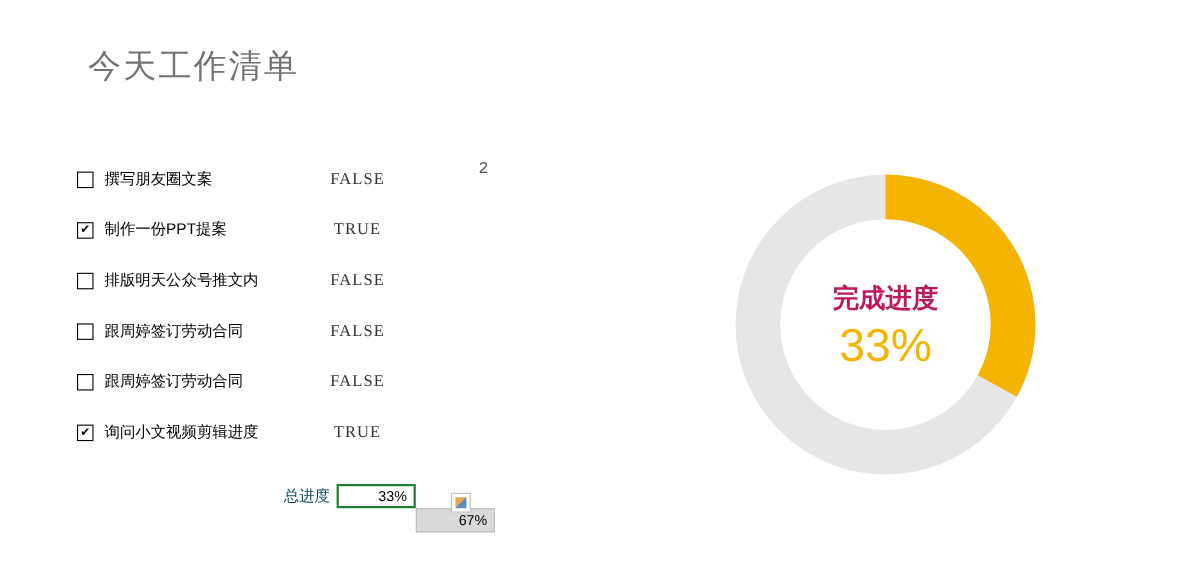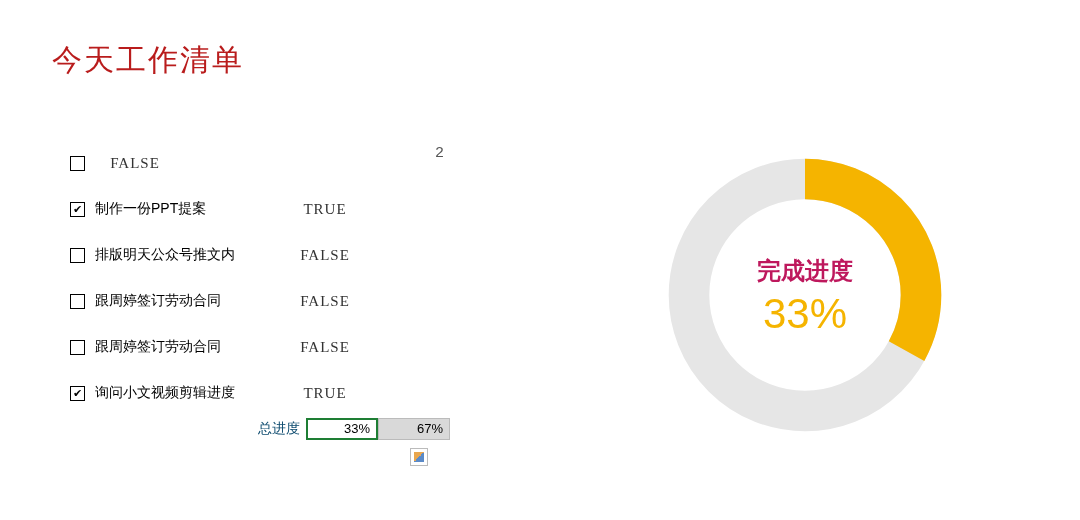"今天工作清单" .title { color: #b91c1c -> #737373; left: 52px -> 80px }
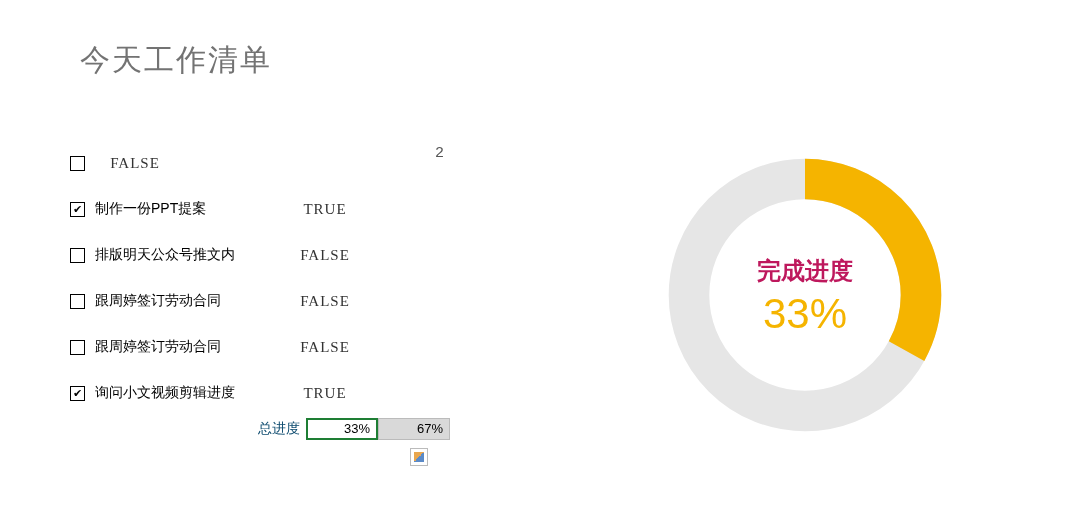"撰写朋友圈文案" span.task-label { html: none -> <span>撰写朋友圈文案</span> }
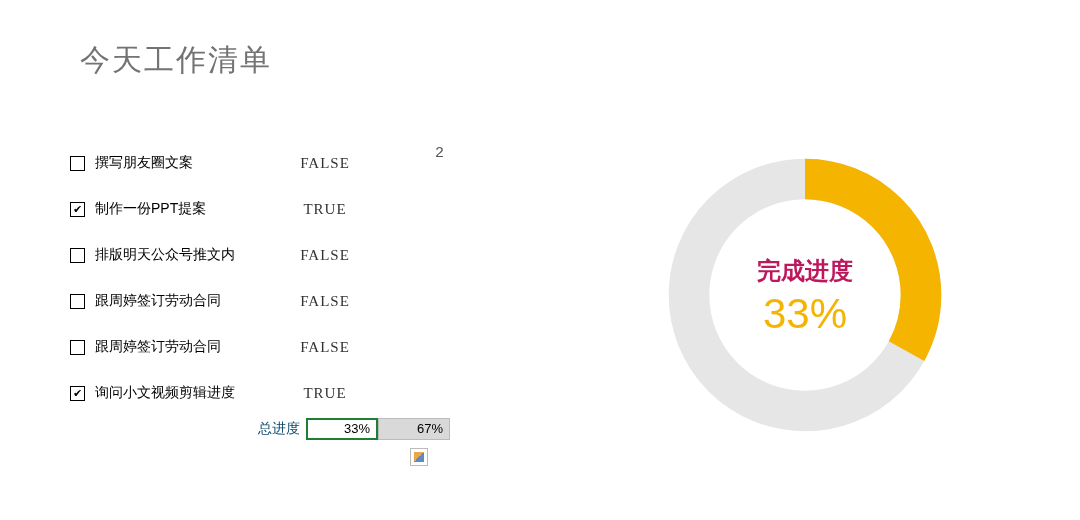"67%" .cell.shaded { margin-top: none -> 44px }
